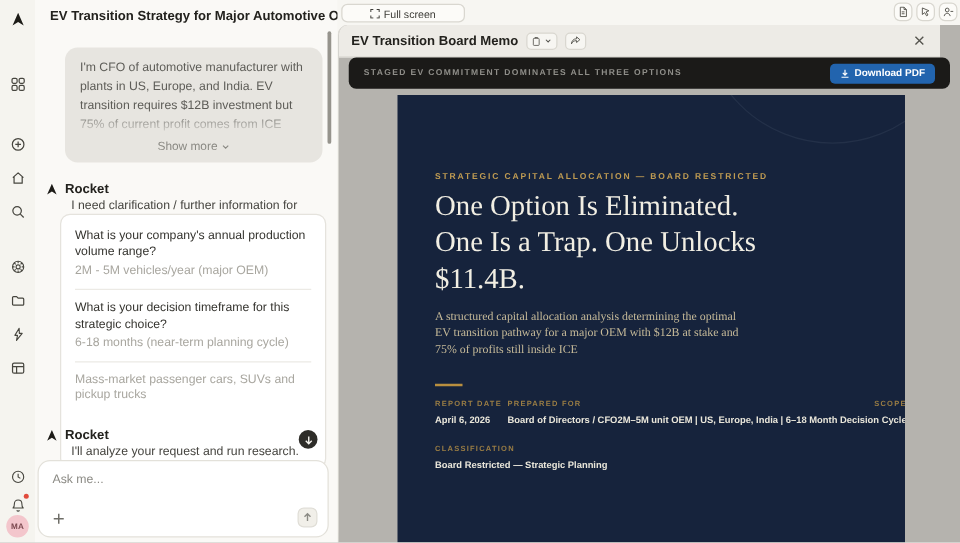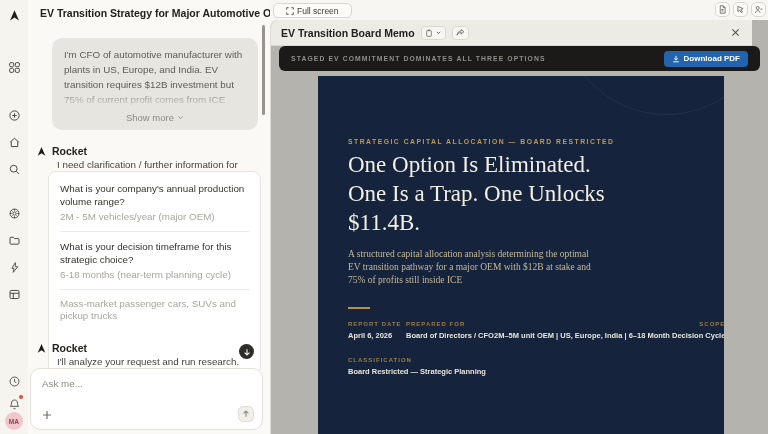"Full screen" .fullscreen-btn { padding: 0 12px -> 0 22px }
